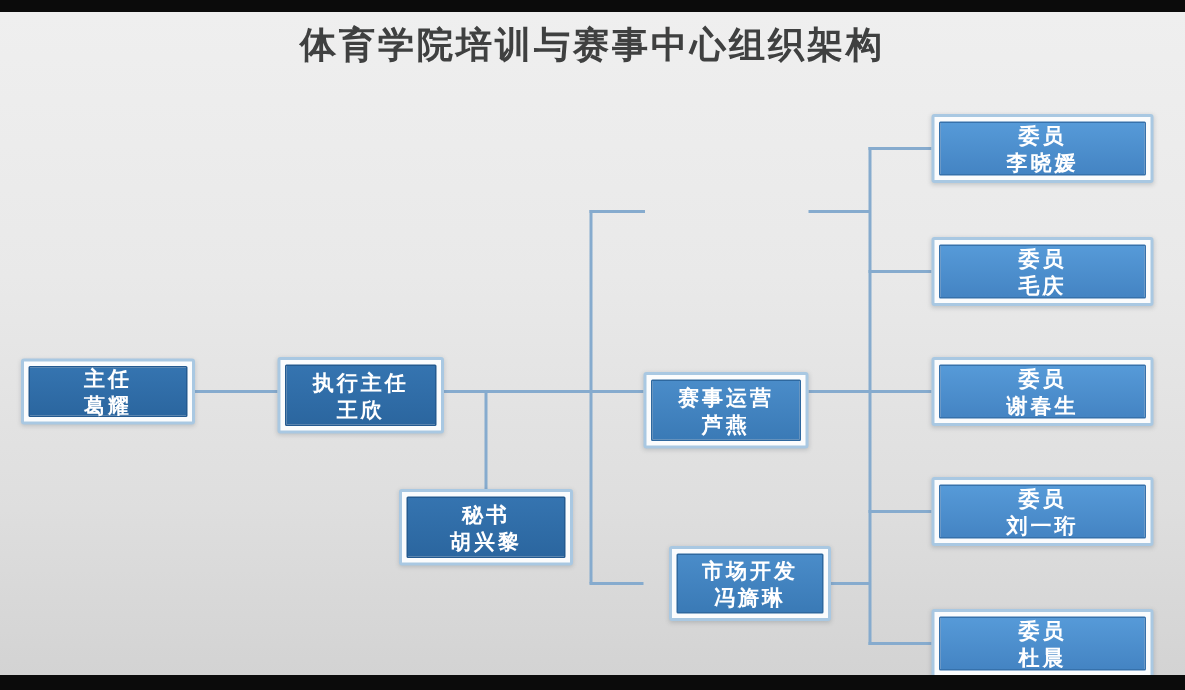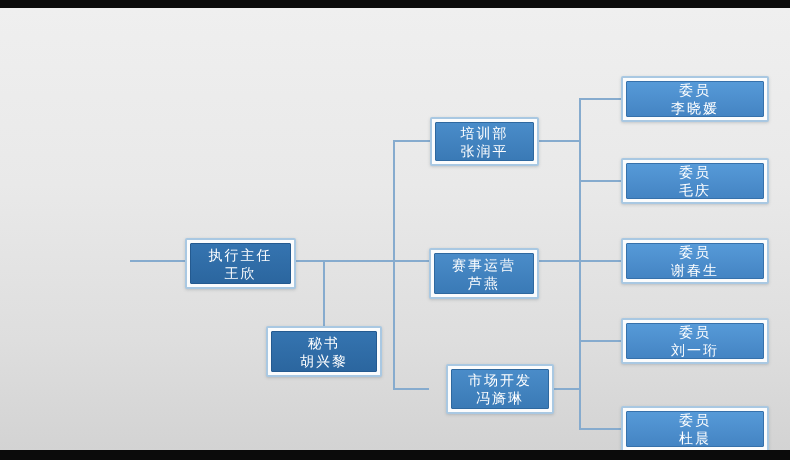"体育学院培训与赛事中心组织架构" div { html: none -> <div>体育学院培训与赛事中心组织架构</div> }
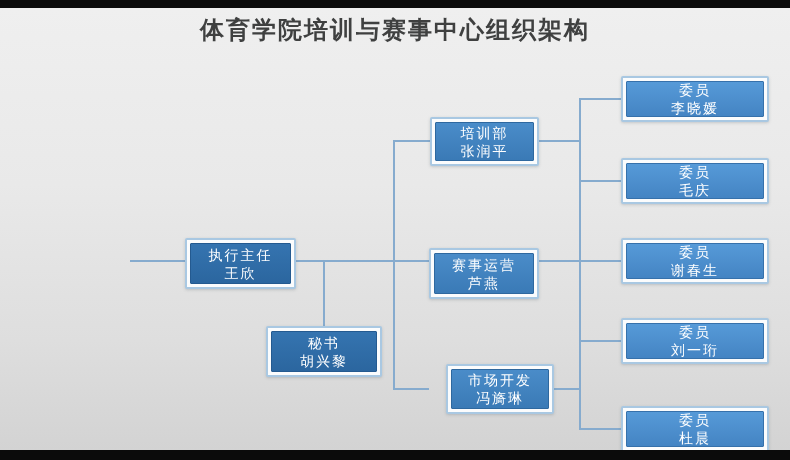"委员" .node-role,.node-name { font-weight: normal -> bold }
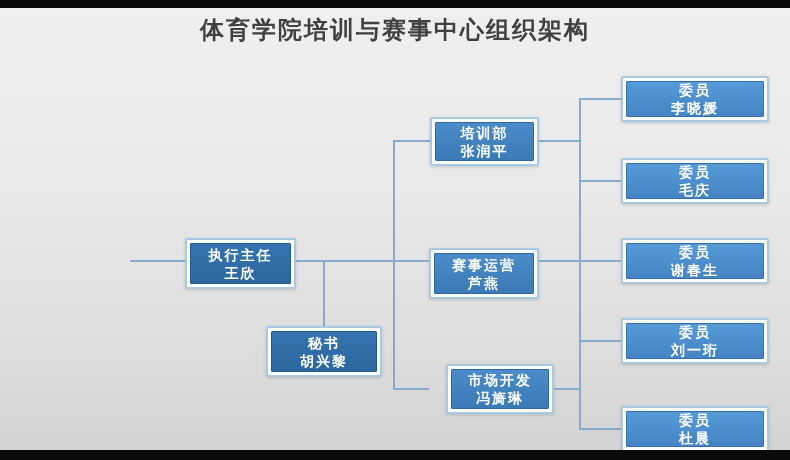"培训部" div.node { html: <div> <div> <div>培训部</div> <div>张润平</div> </div> </div> -> none }
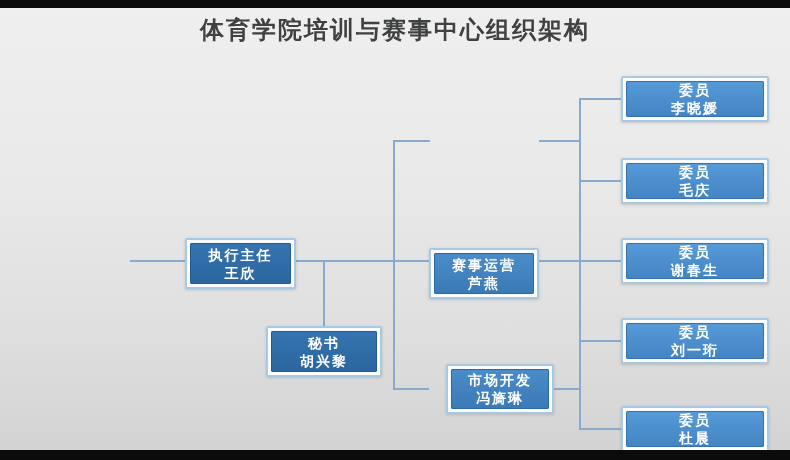"主任" div.node { html: none -> <div> <div> <div>主任</div> <div>葛耀</div> </div> </div> }
